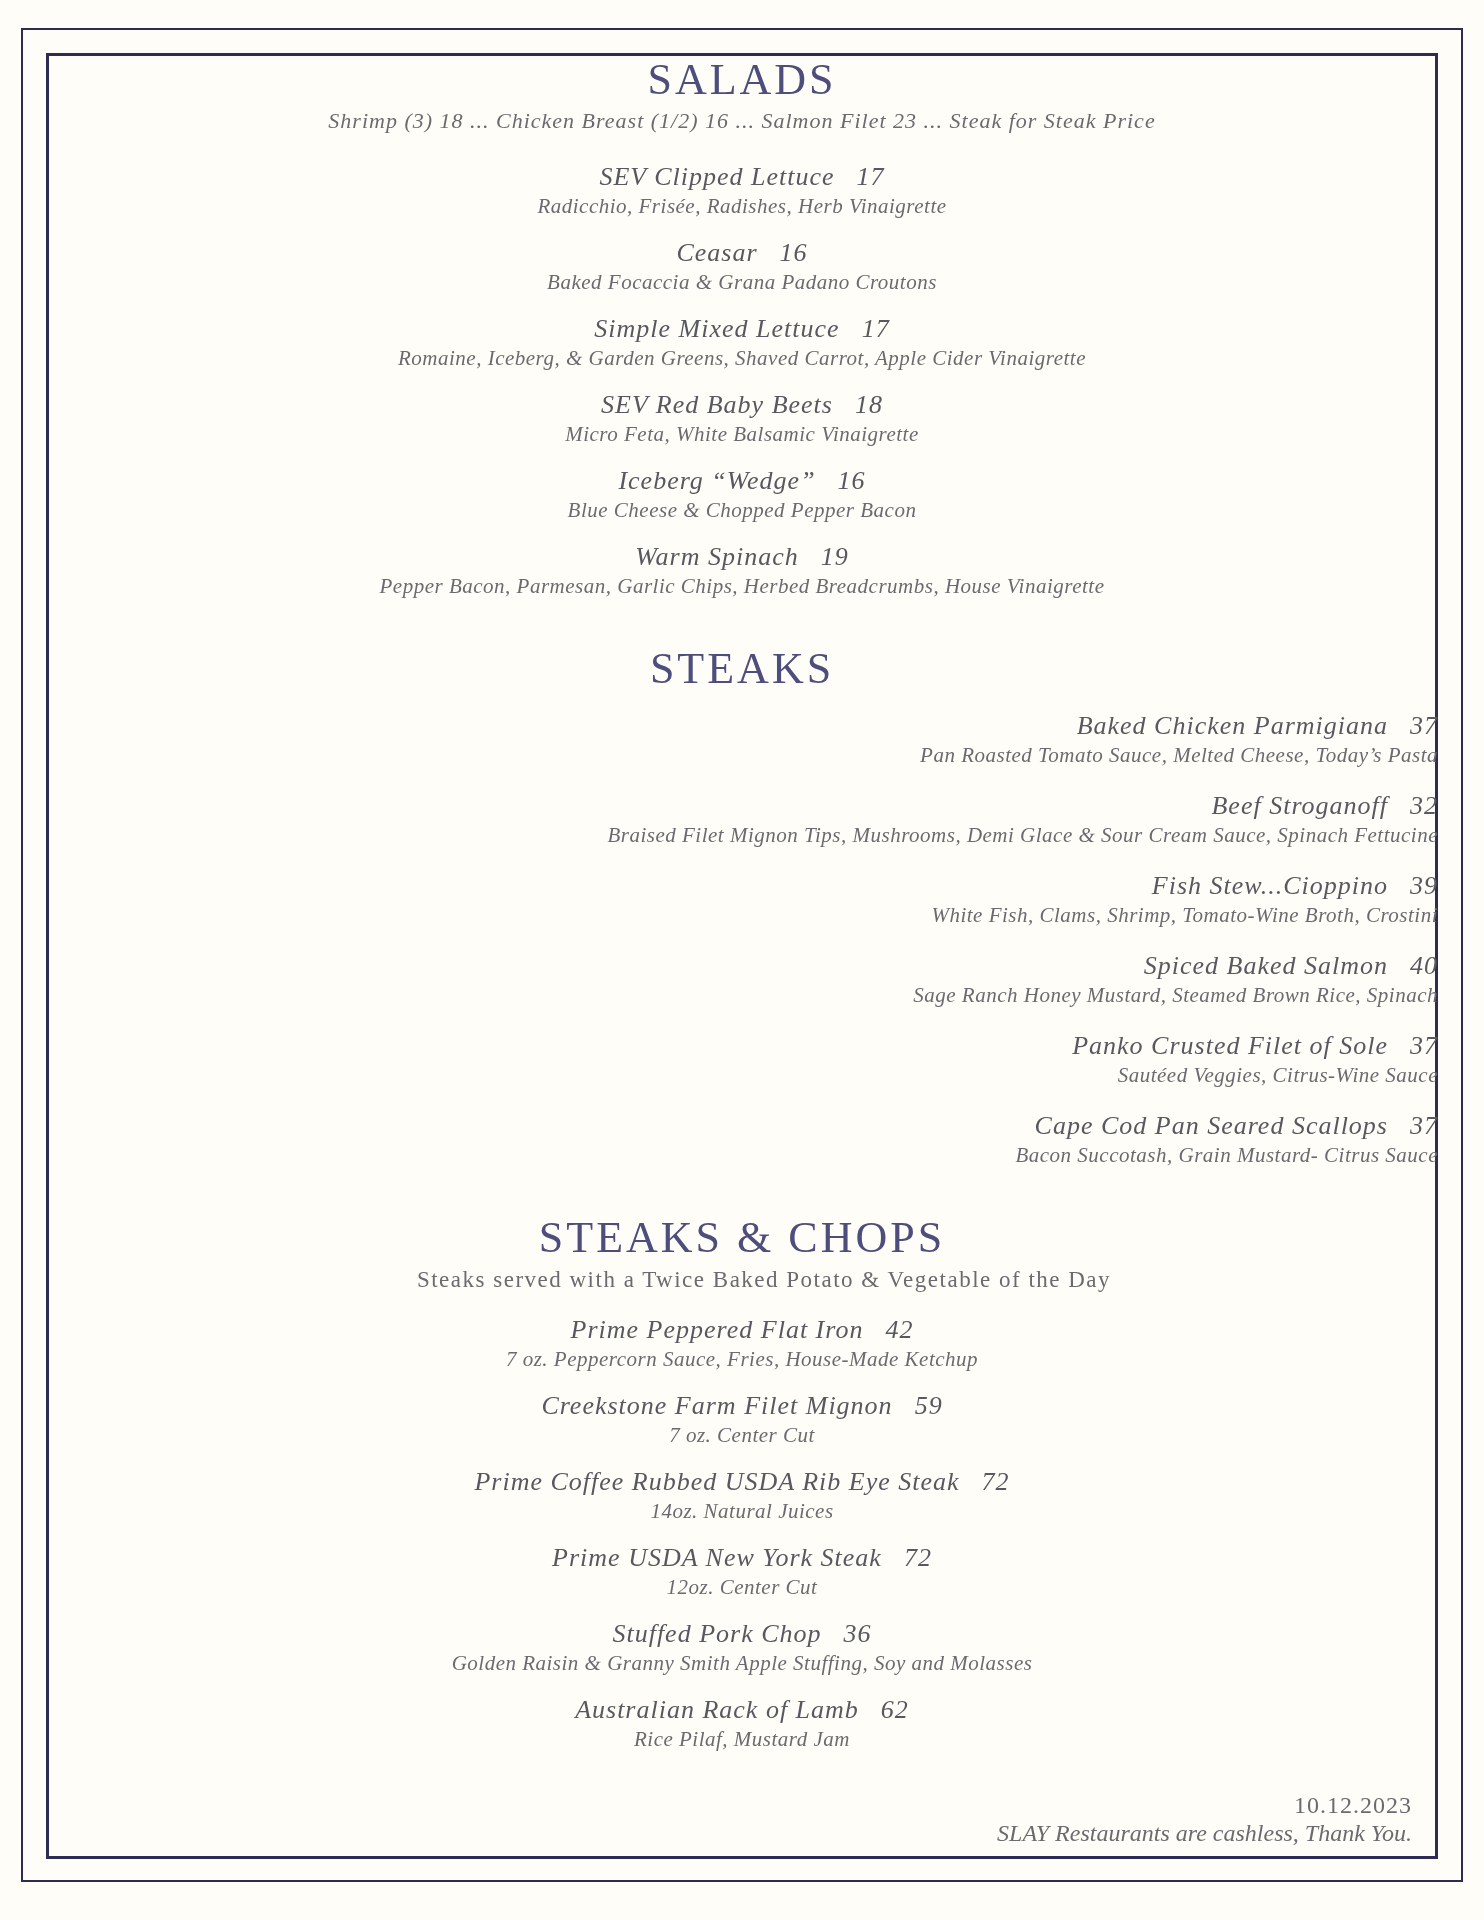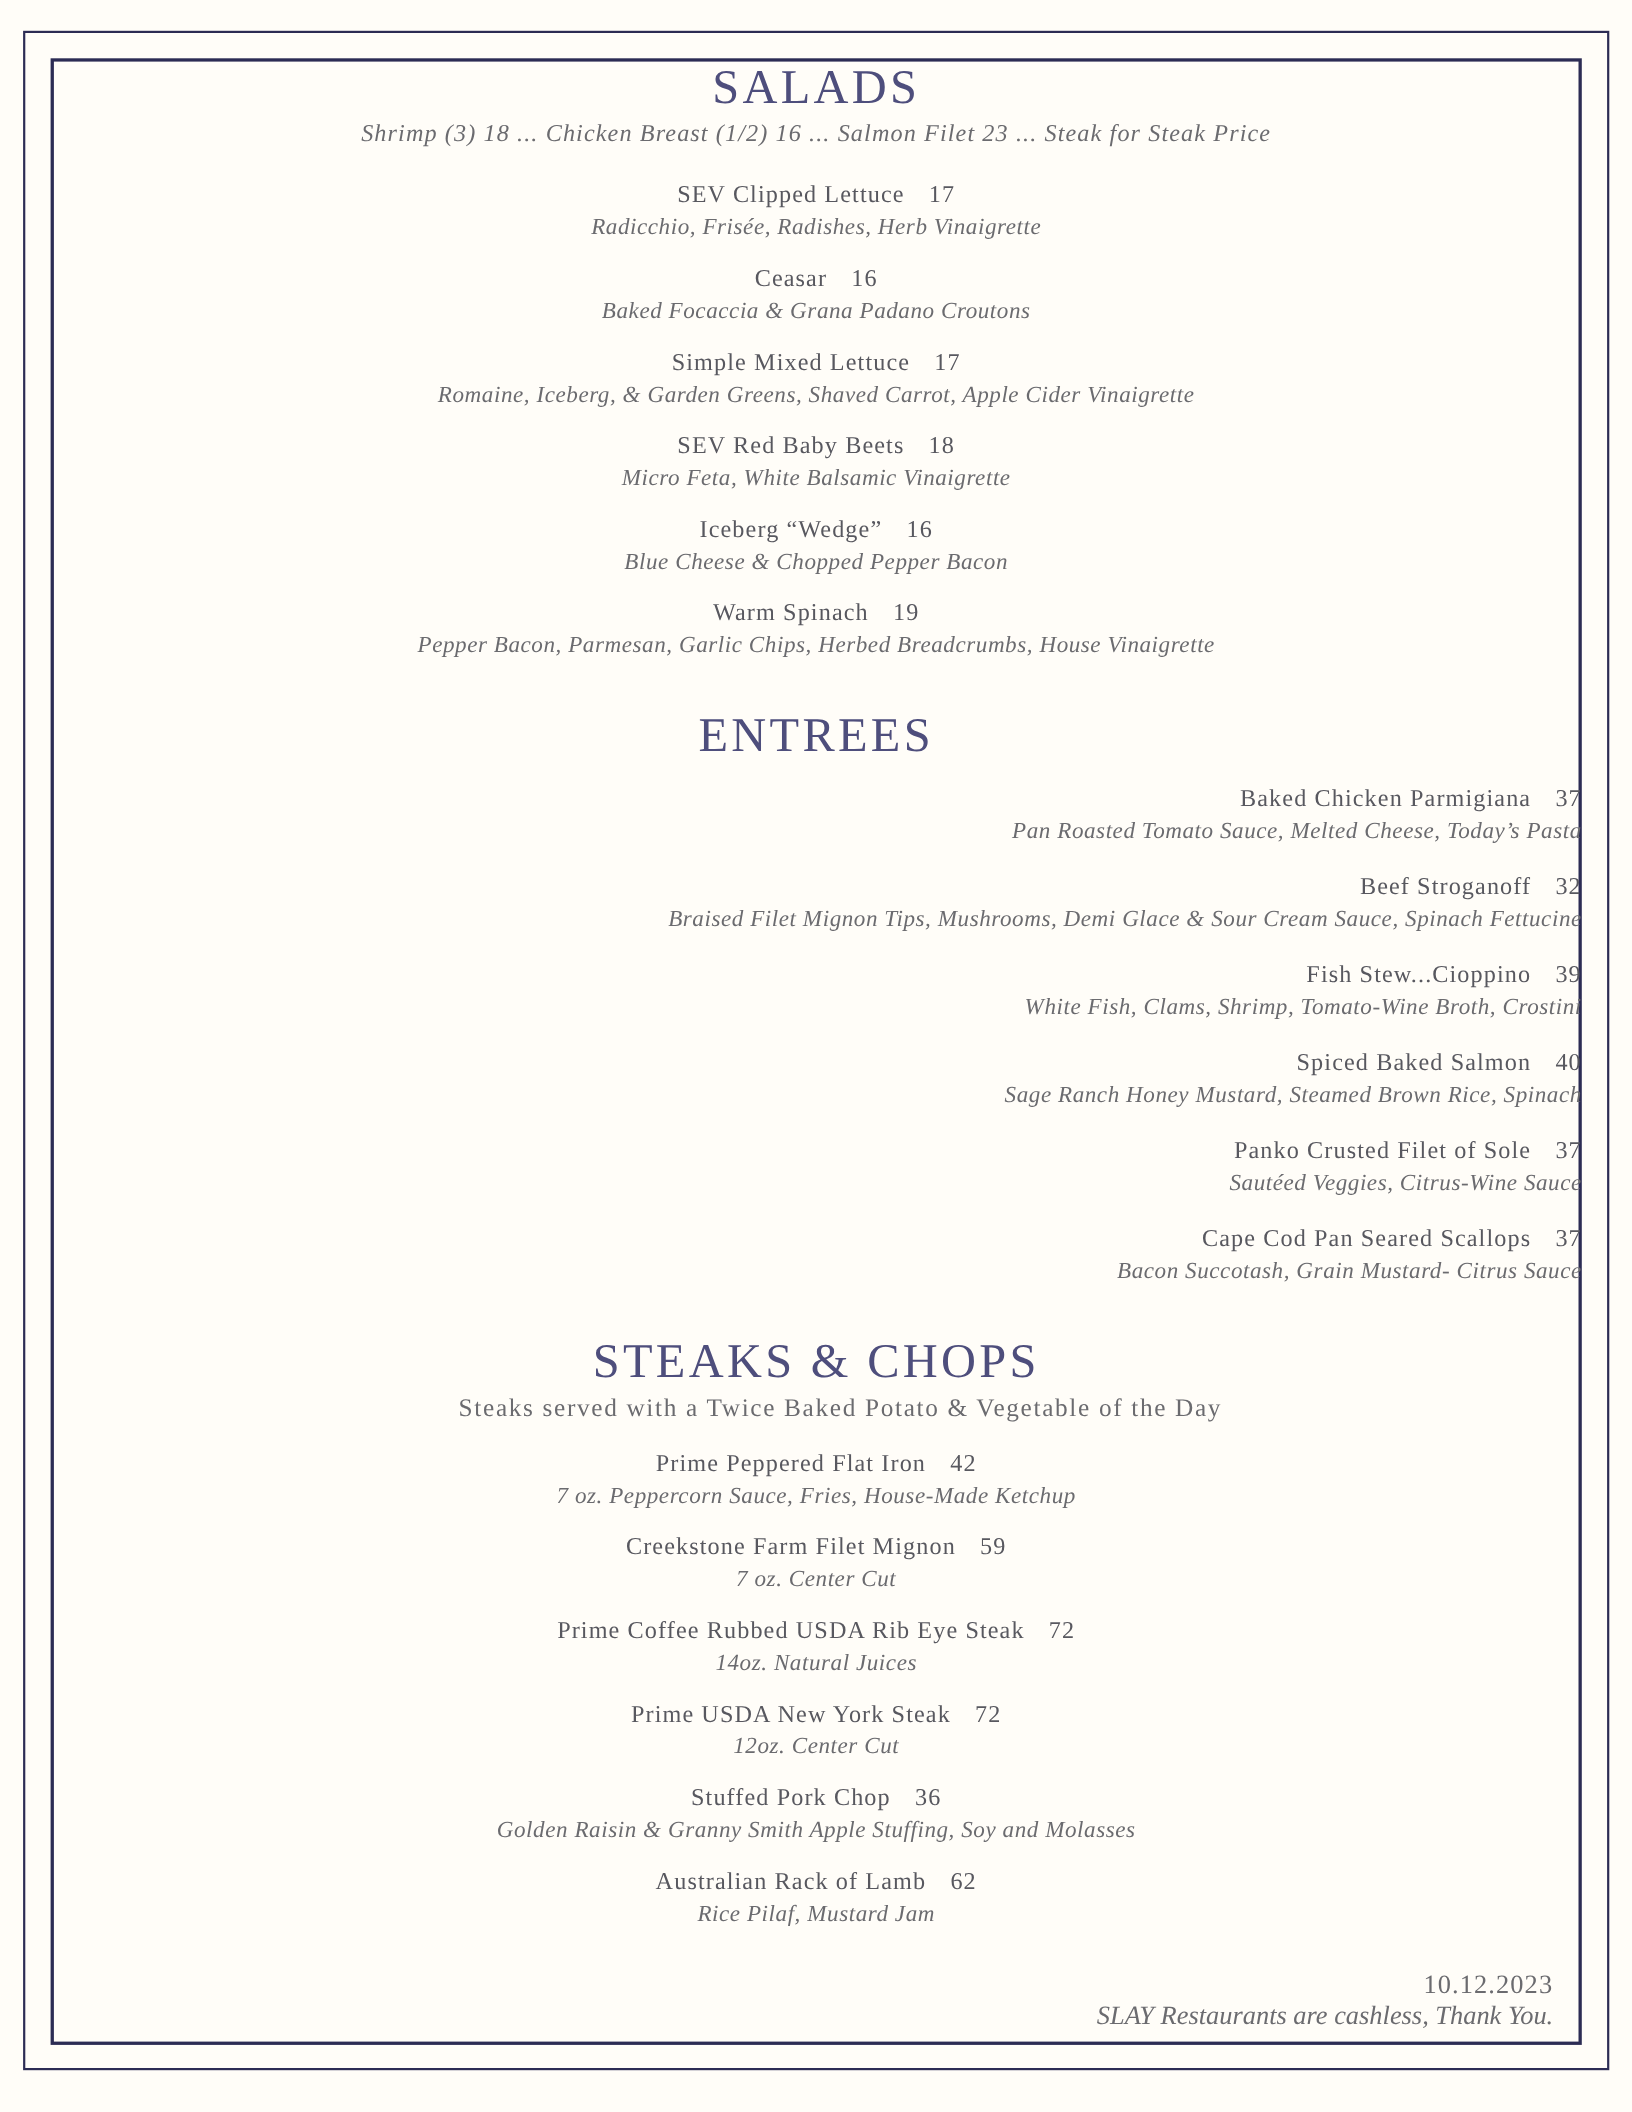"SEV Clipped Lettuce 17" .item-title { font-size: 22px -> 26px; font-style: none -> italic }
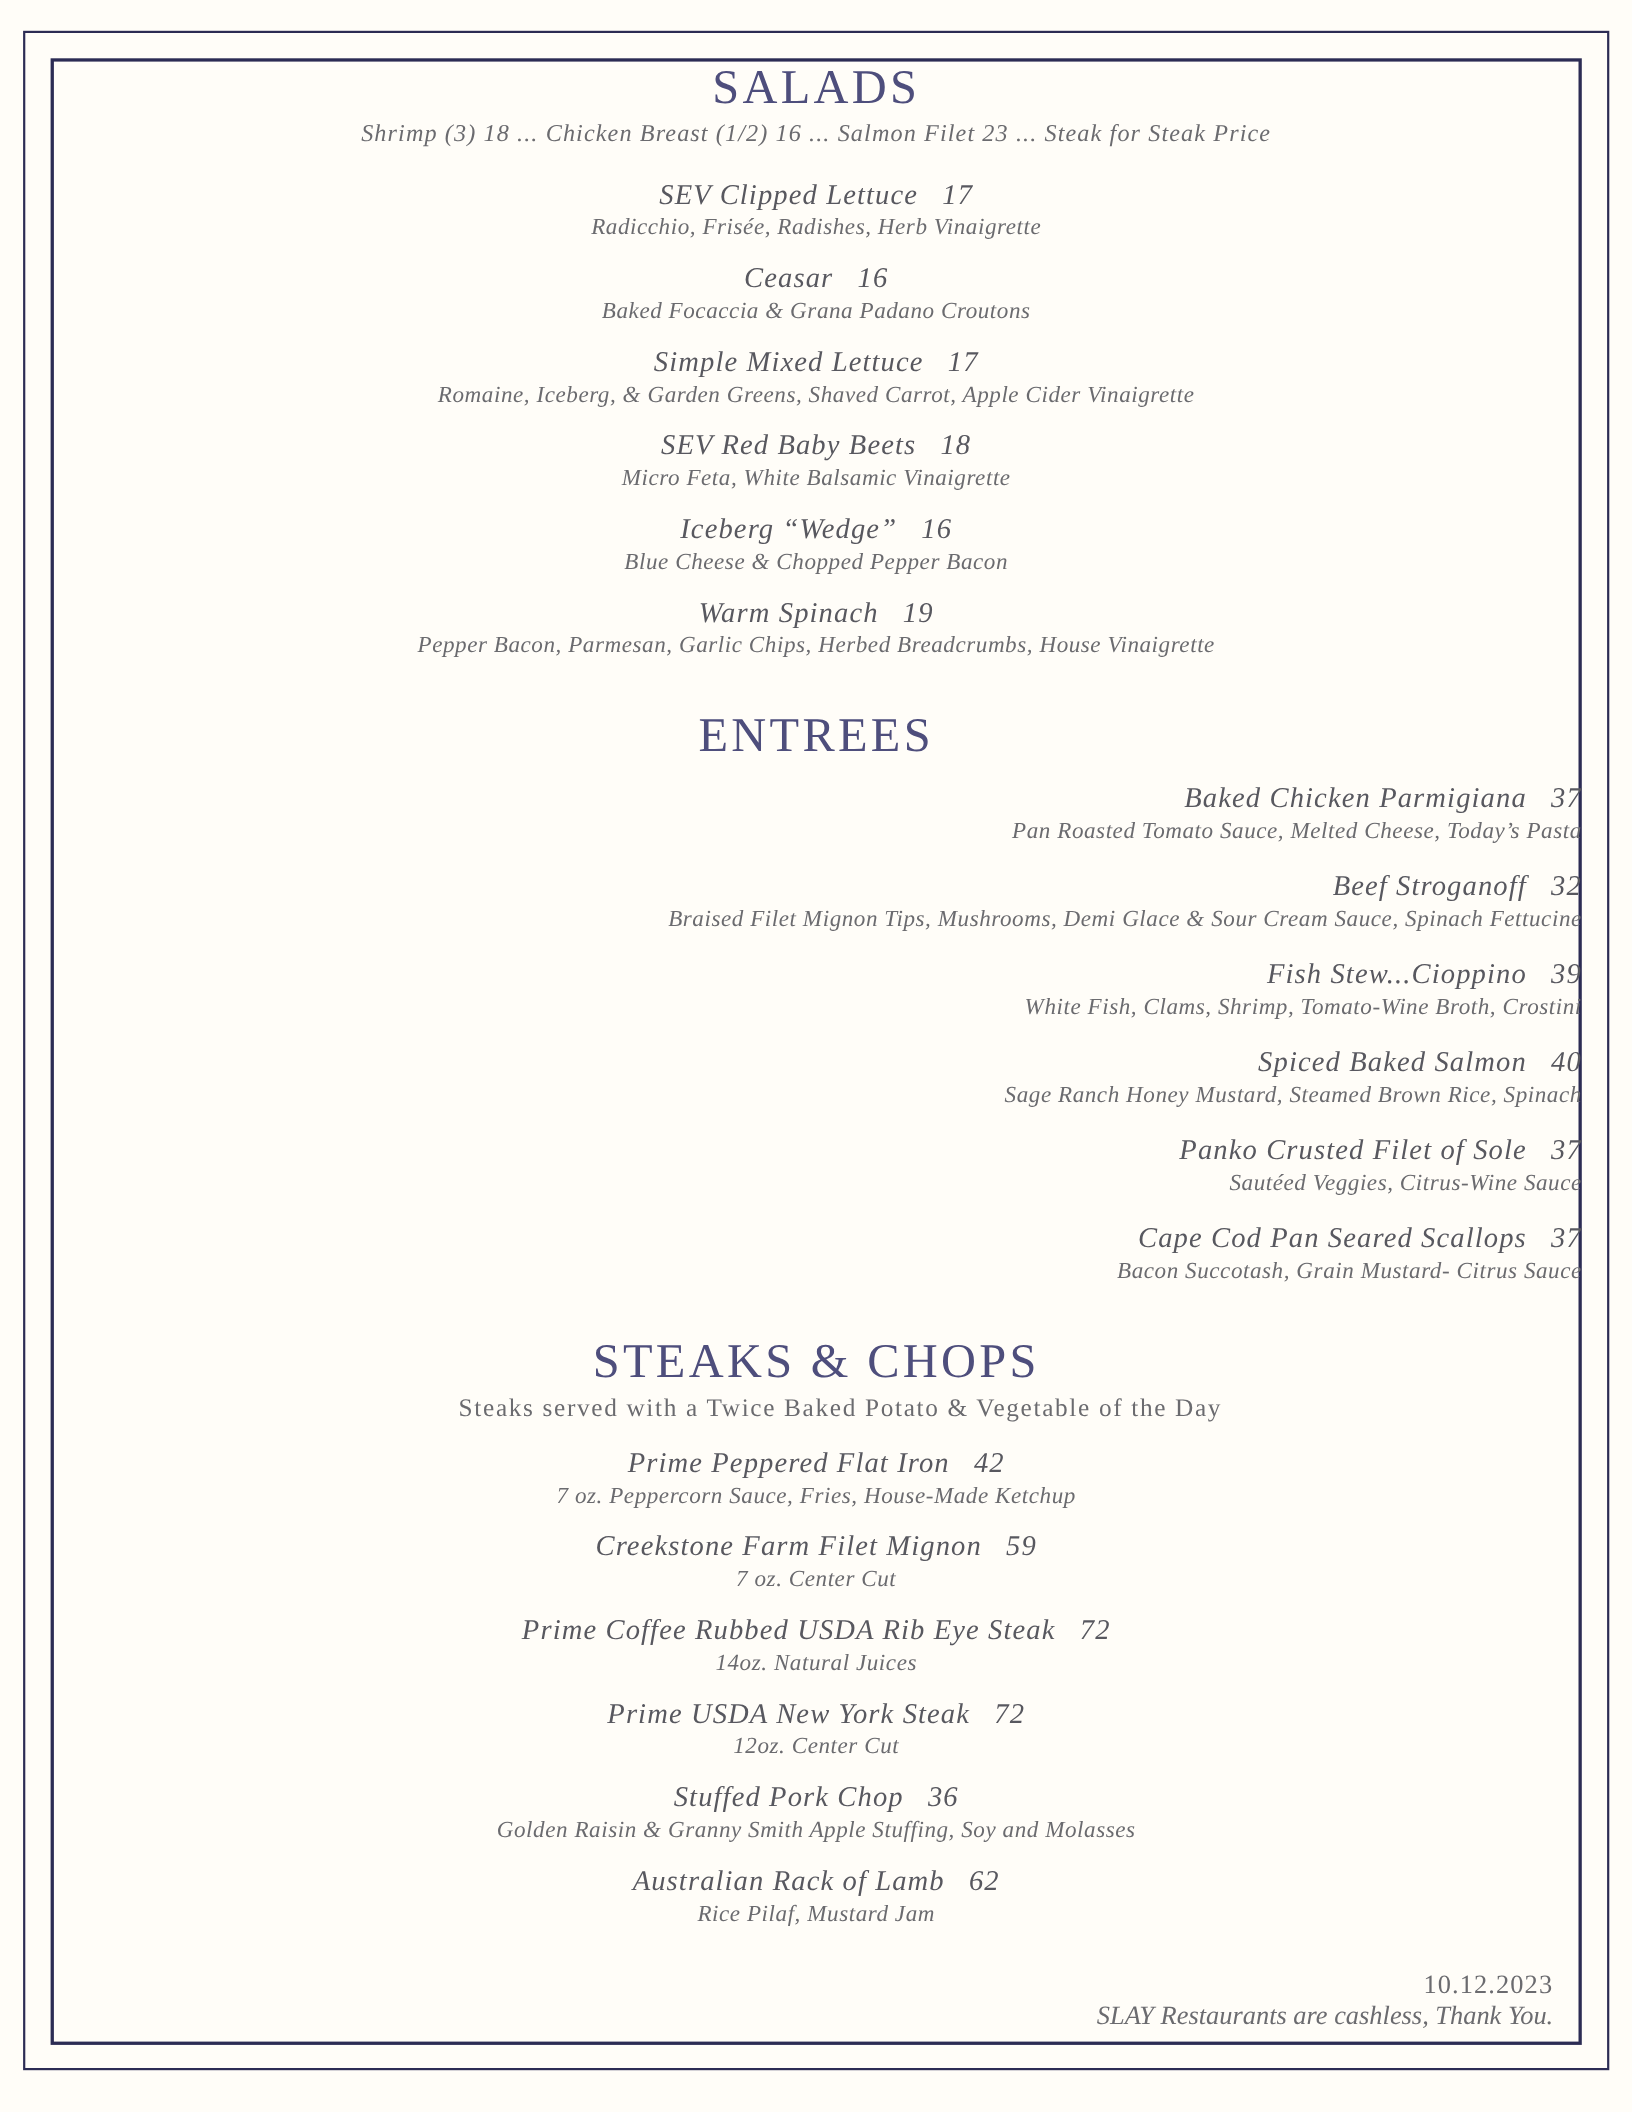"ENTREES" h2.section-title { text: ENTREES -> STEAKS }
